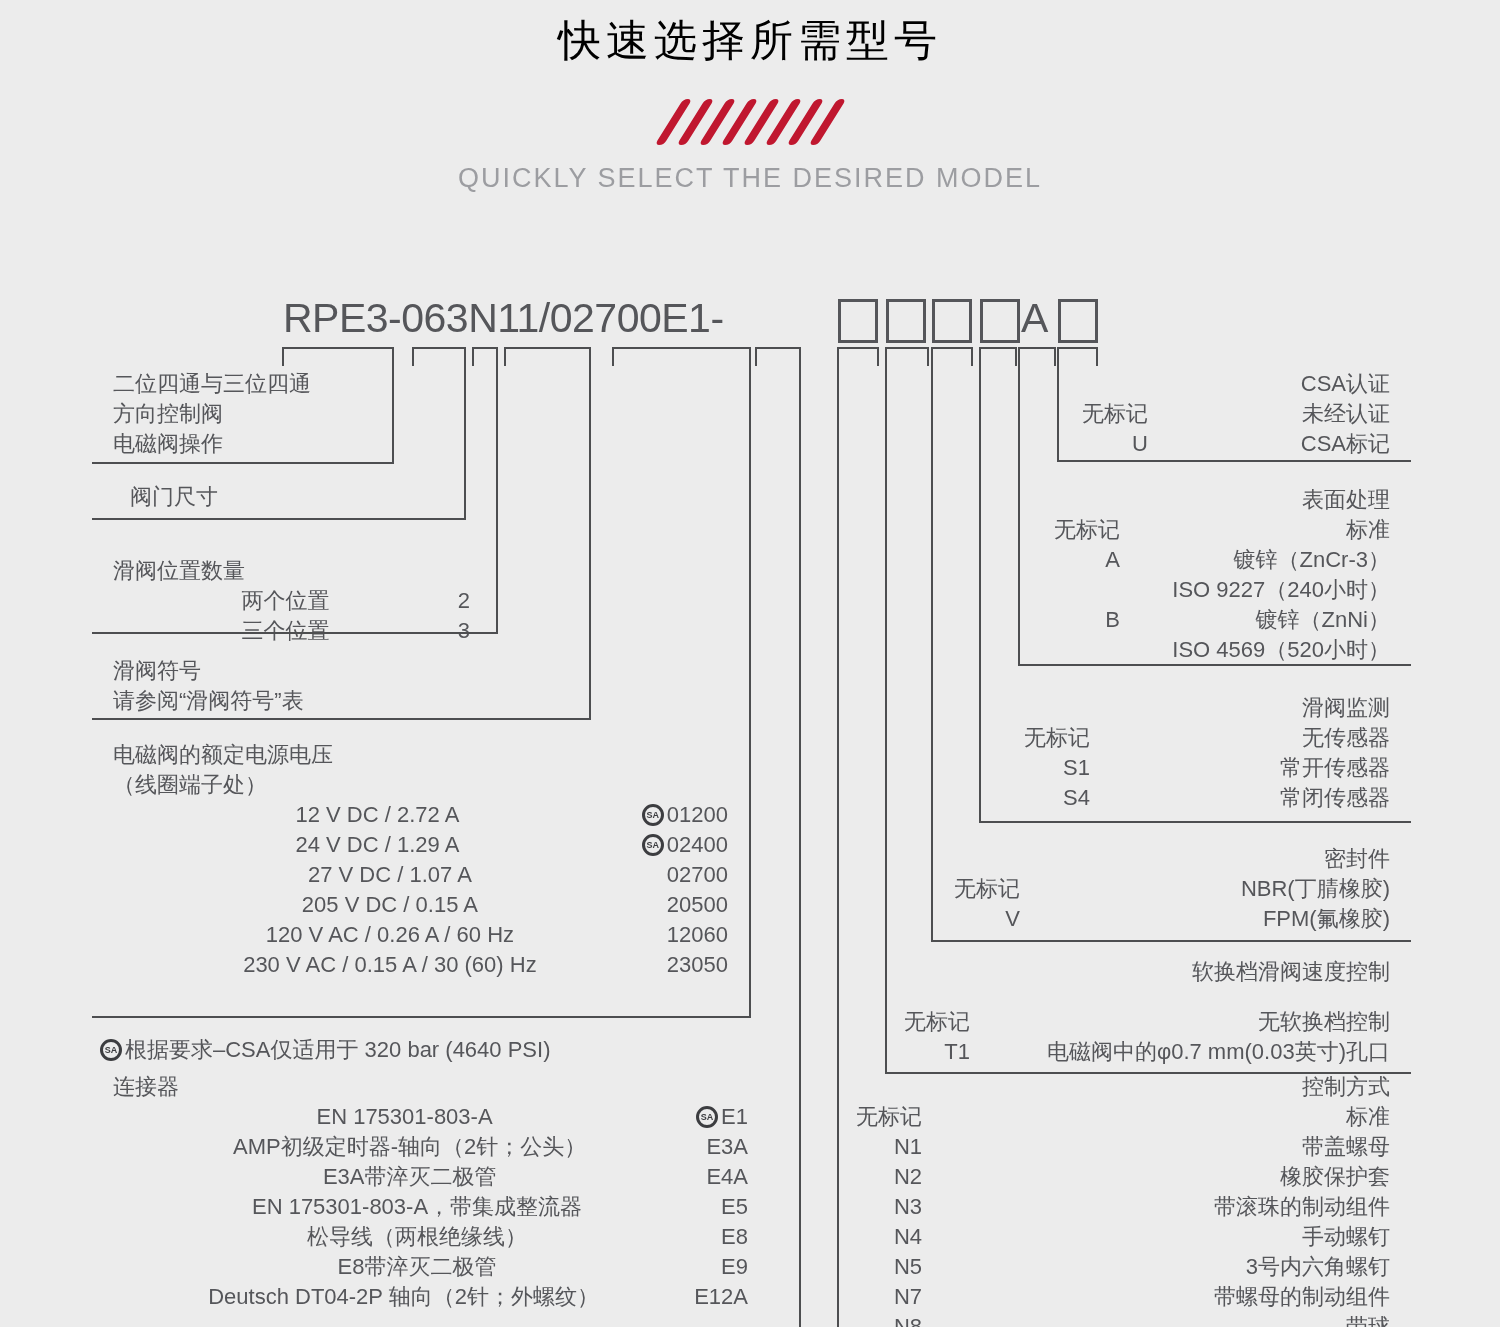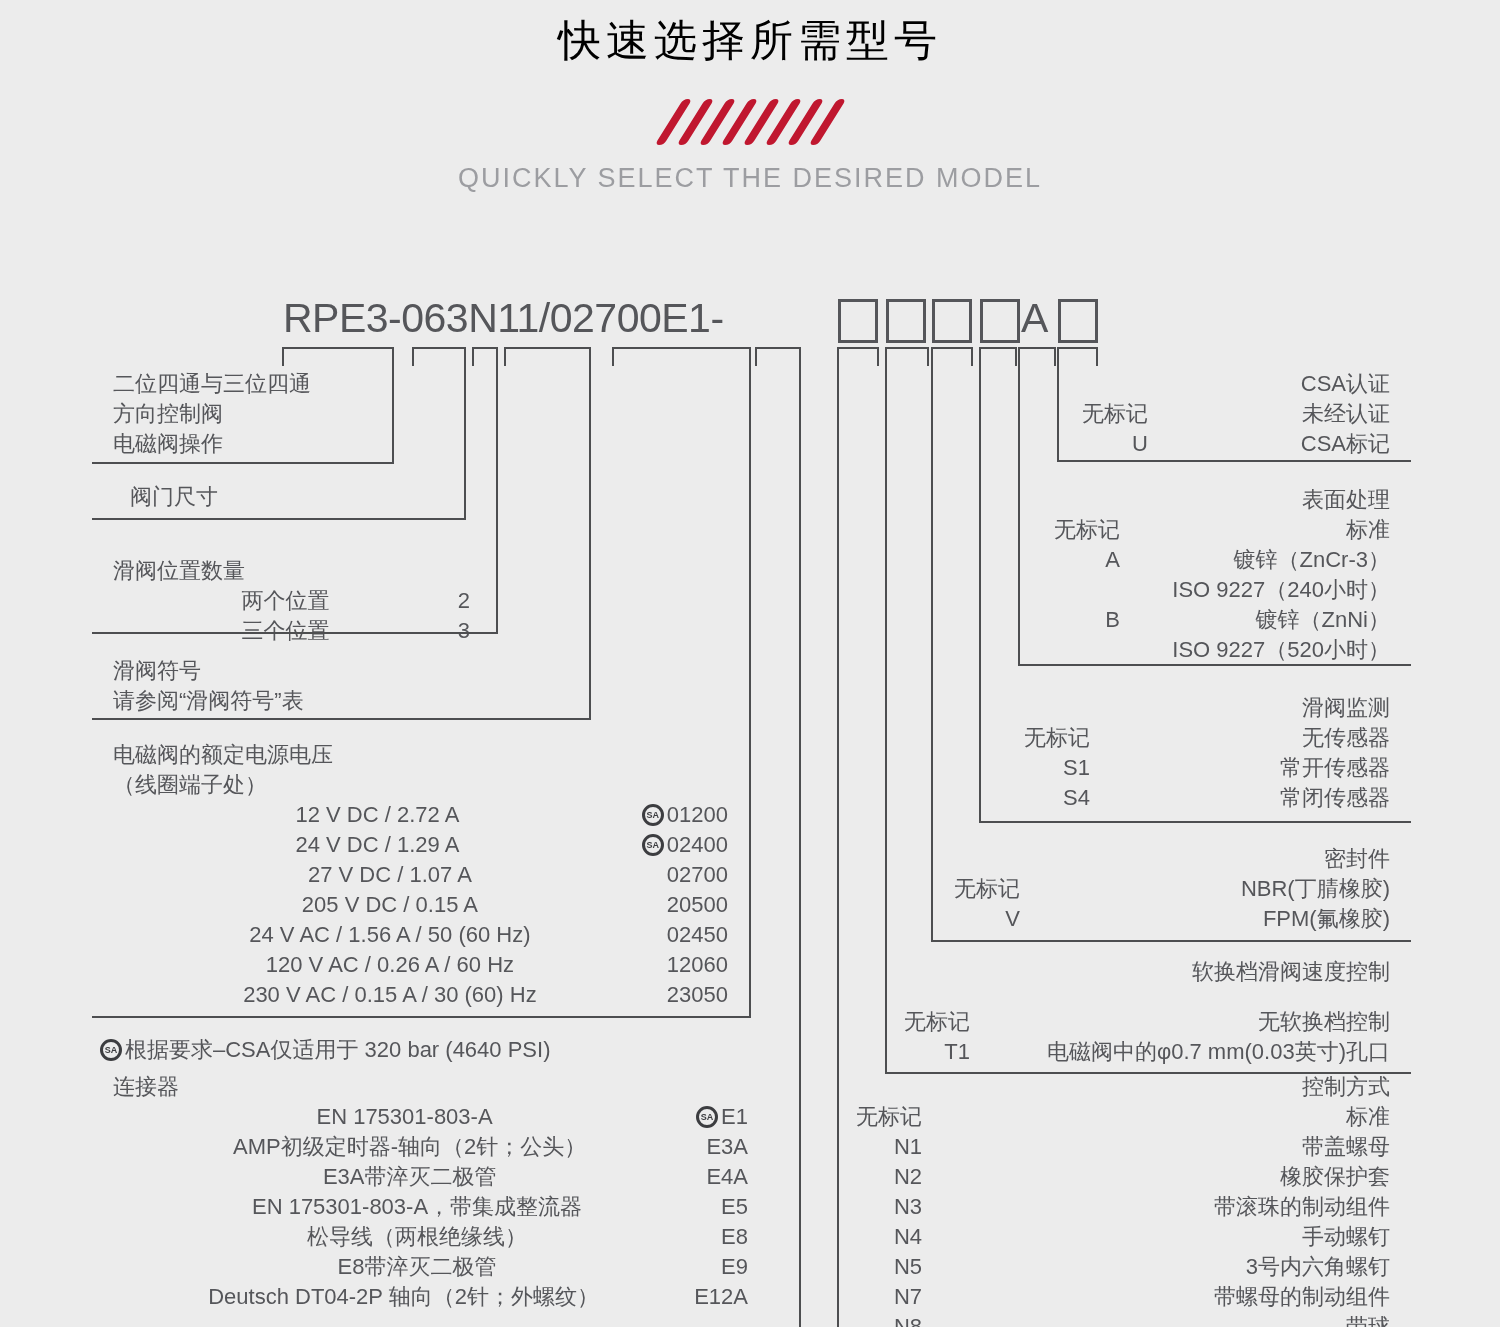"ISO 9227（520小时）" span.rlabel { text: 9227 -> 4569 }
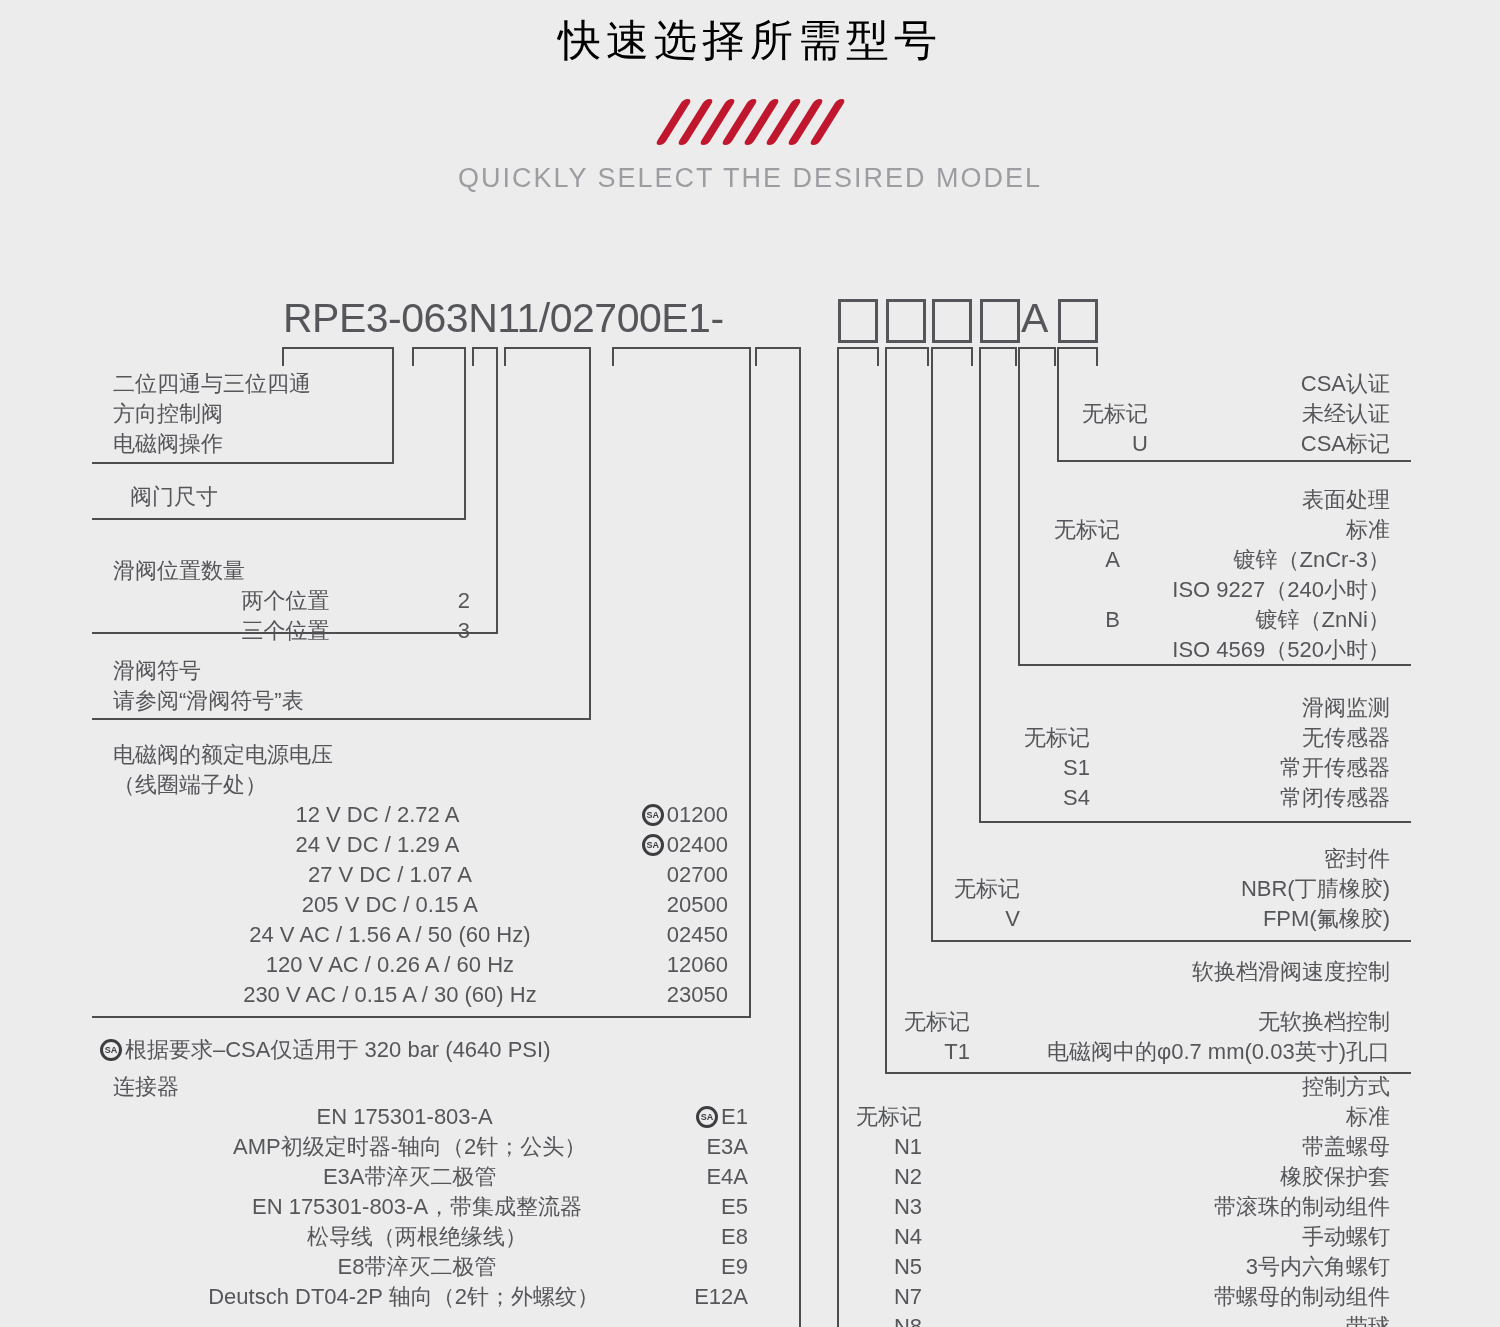"24 V AC / 1.56" div.lrow { html: <div> <span>24 V AC / 1.56 A / 50 (60 Hz)</span> <span>02450</span> </div> -> none }
